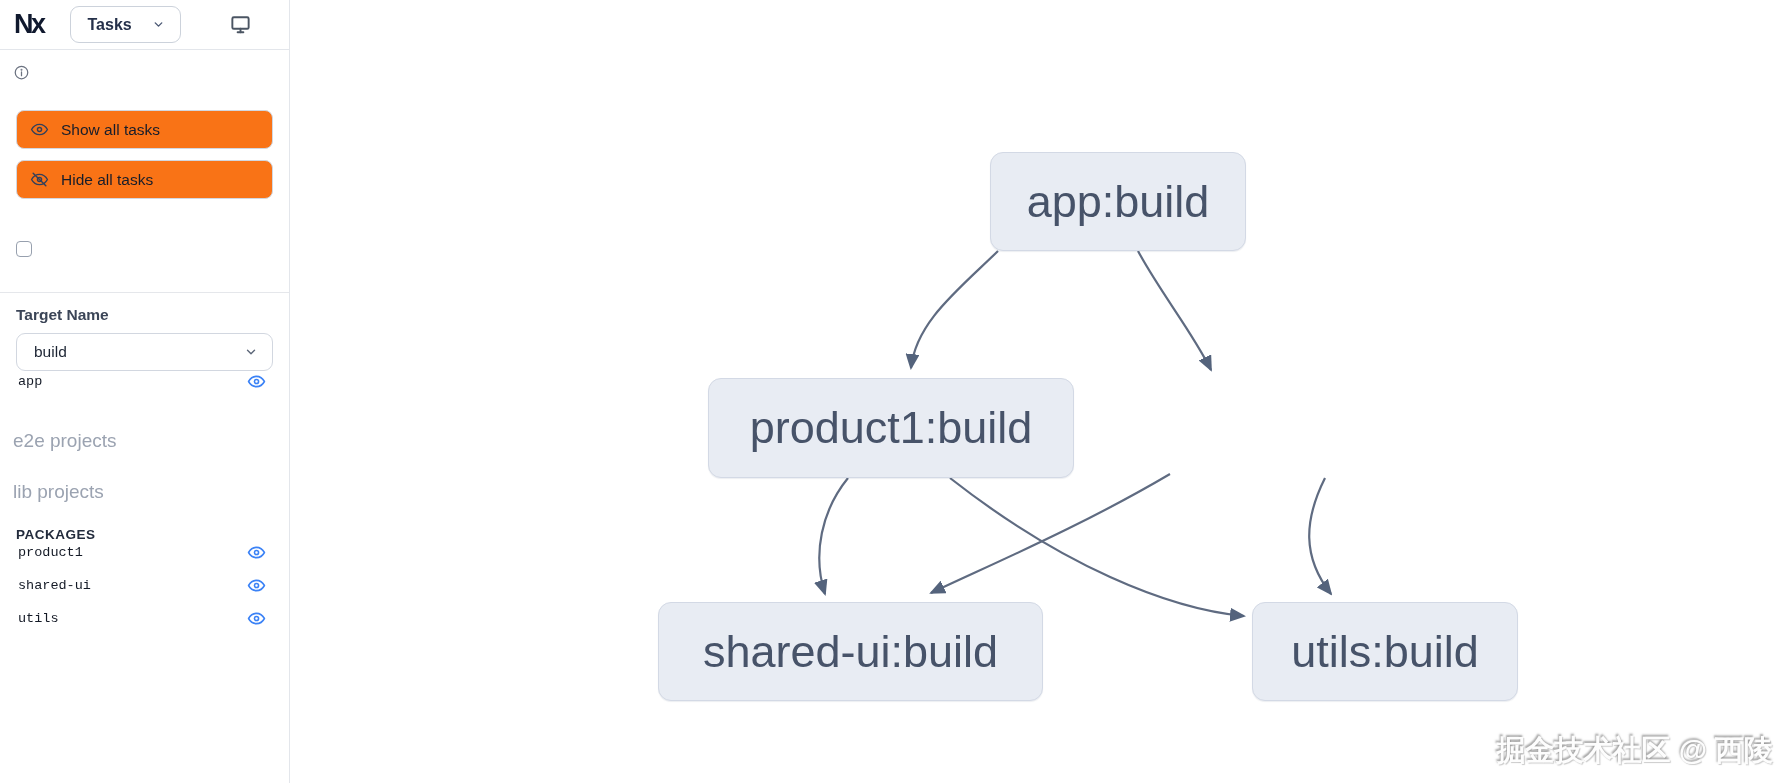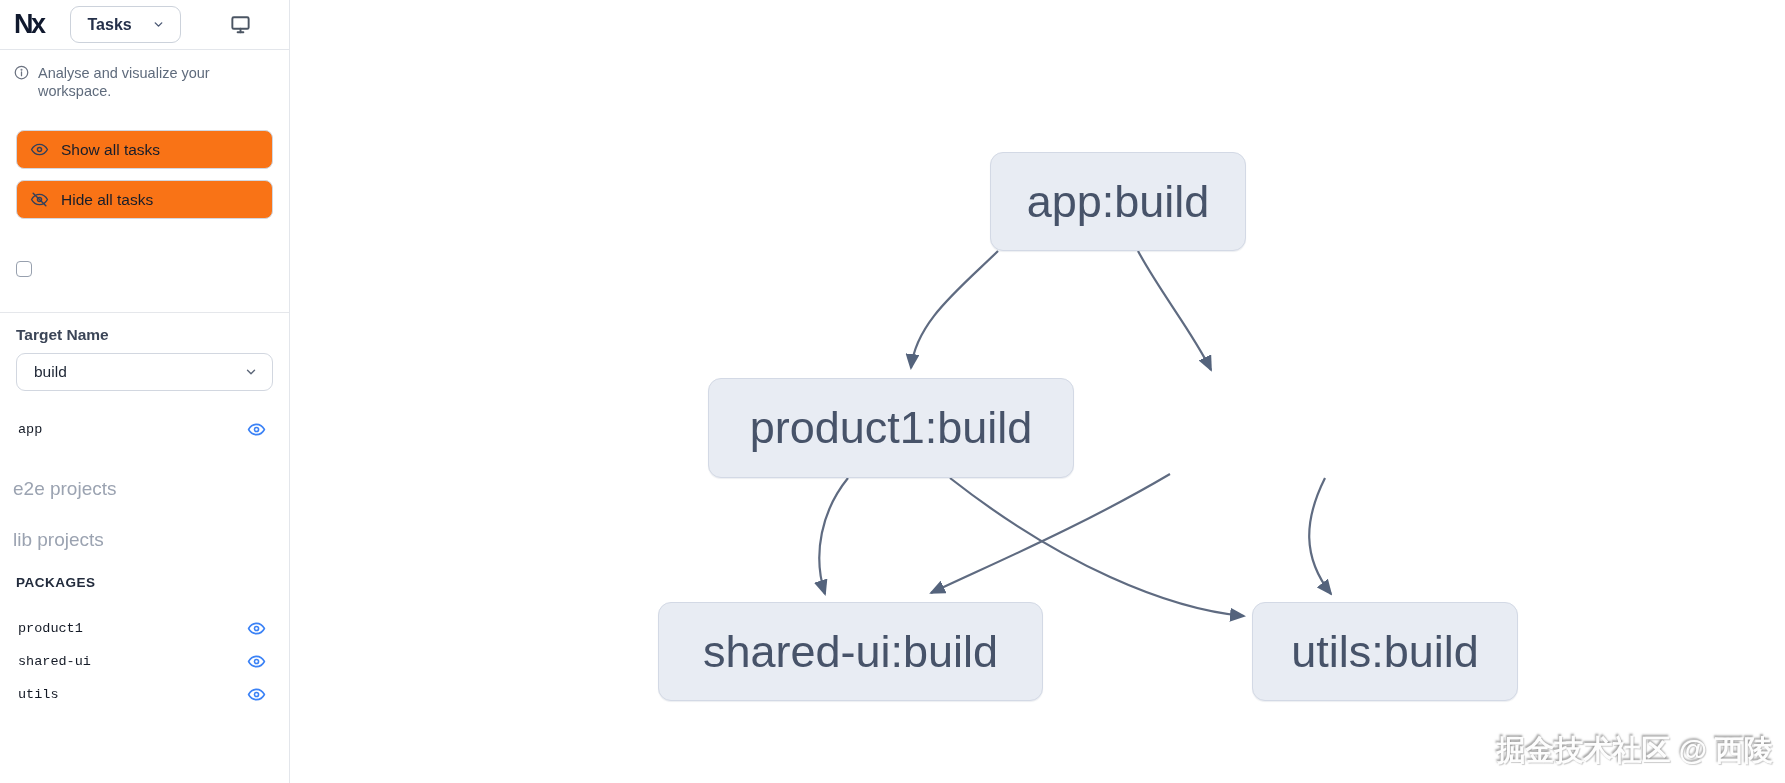"Analyse and visualize your workspace." span { html: <span>Analyse and visualize your workspace.</span> -> none }
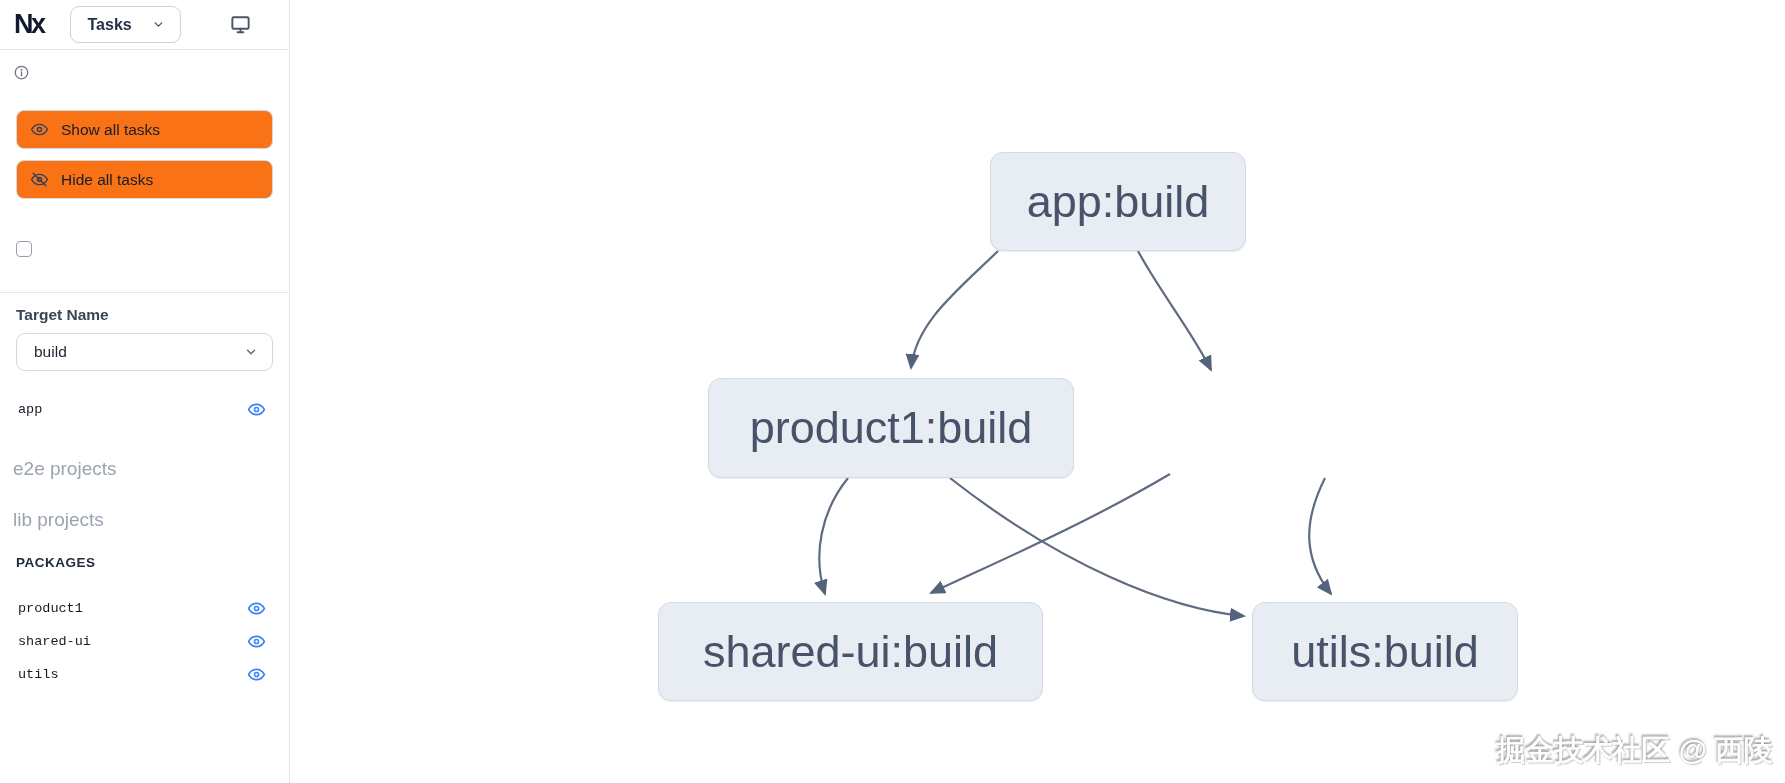"app" .proj-row.first { margin-top: 28px -> 0 }
